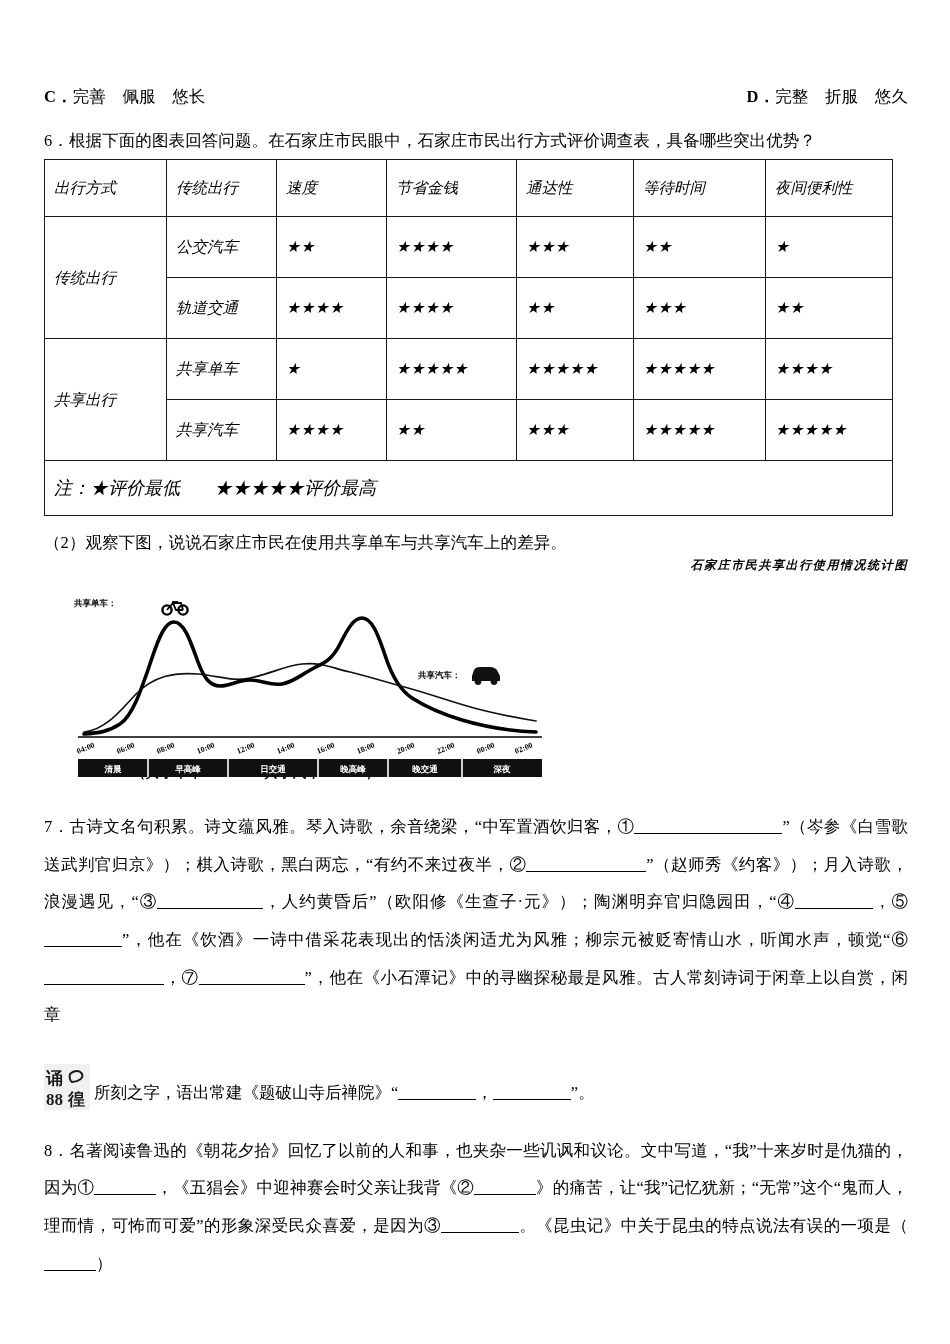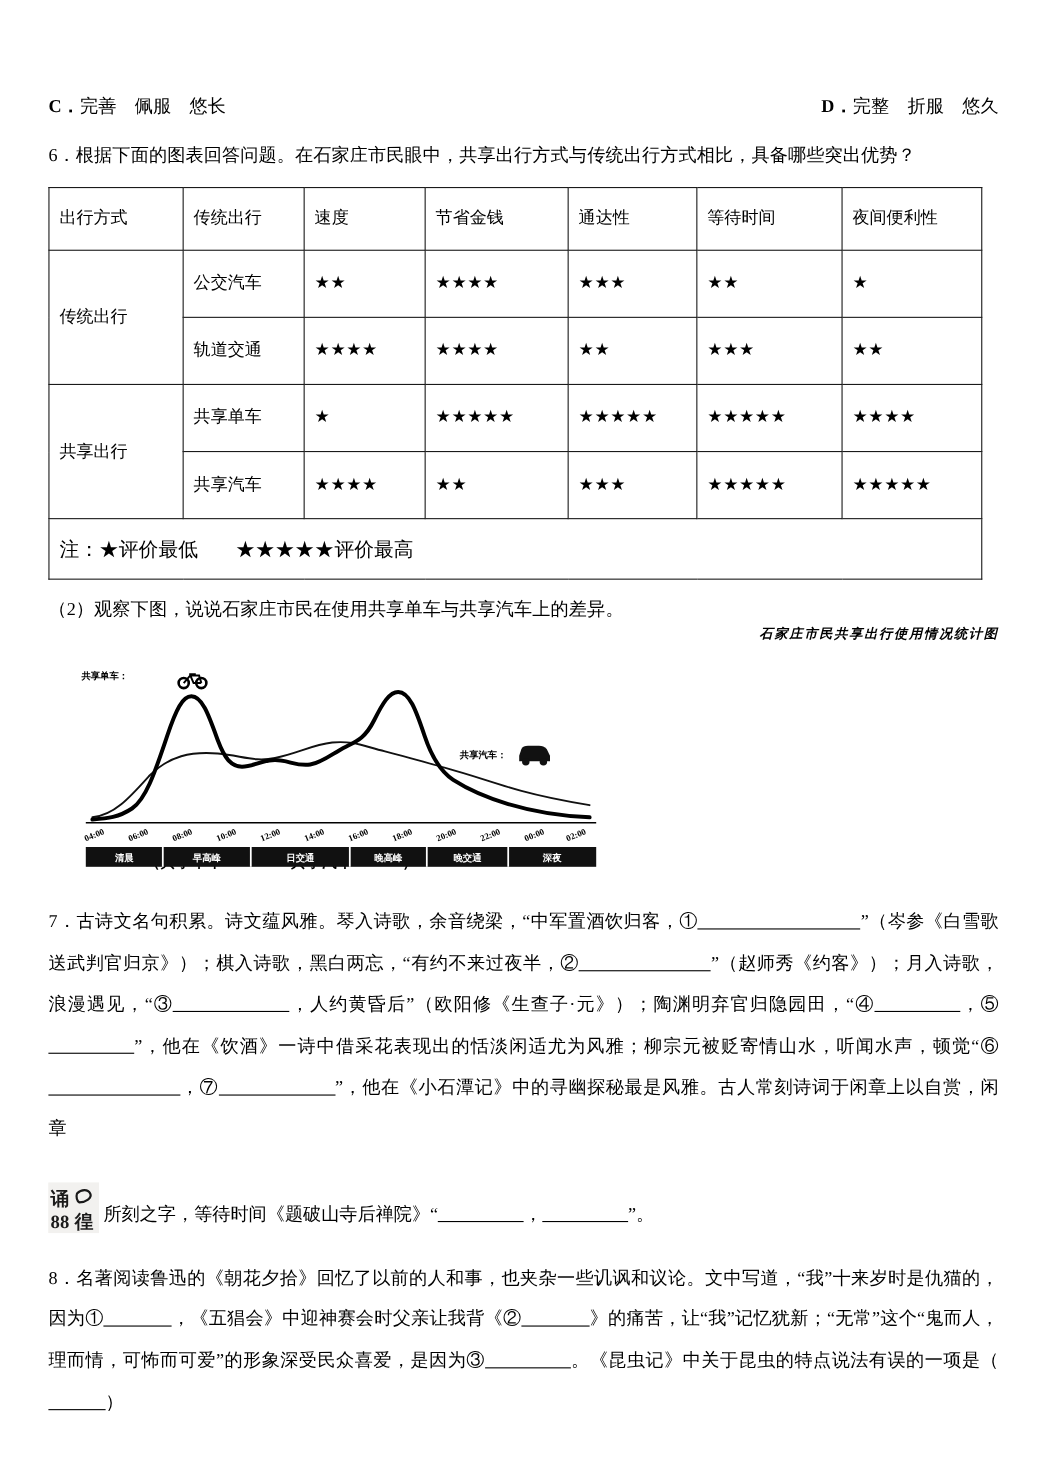"根据下面的图表回答问题。在石家庄市民眼中，共享出行方式与传统出行方式相比，具备哪" span { text: 共享出行方式与传统出行方式相比 -> 石家庄市民出行方式评价调查表 }
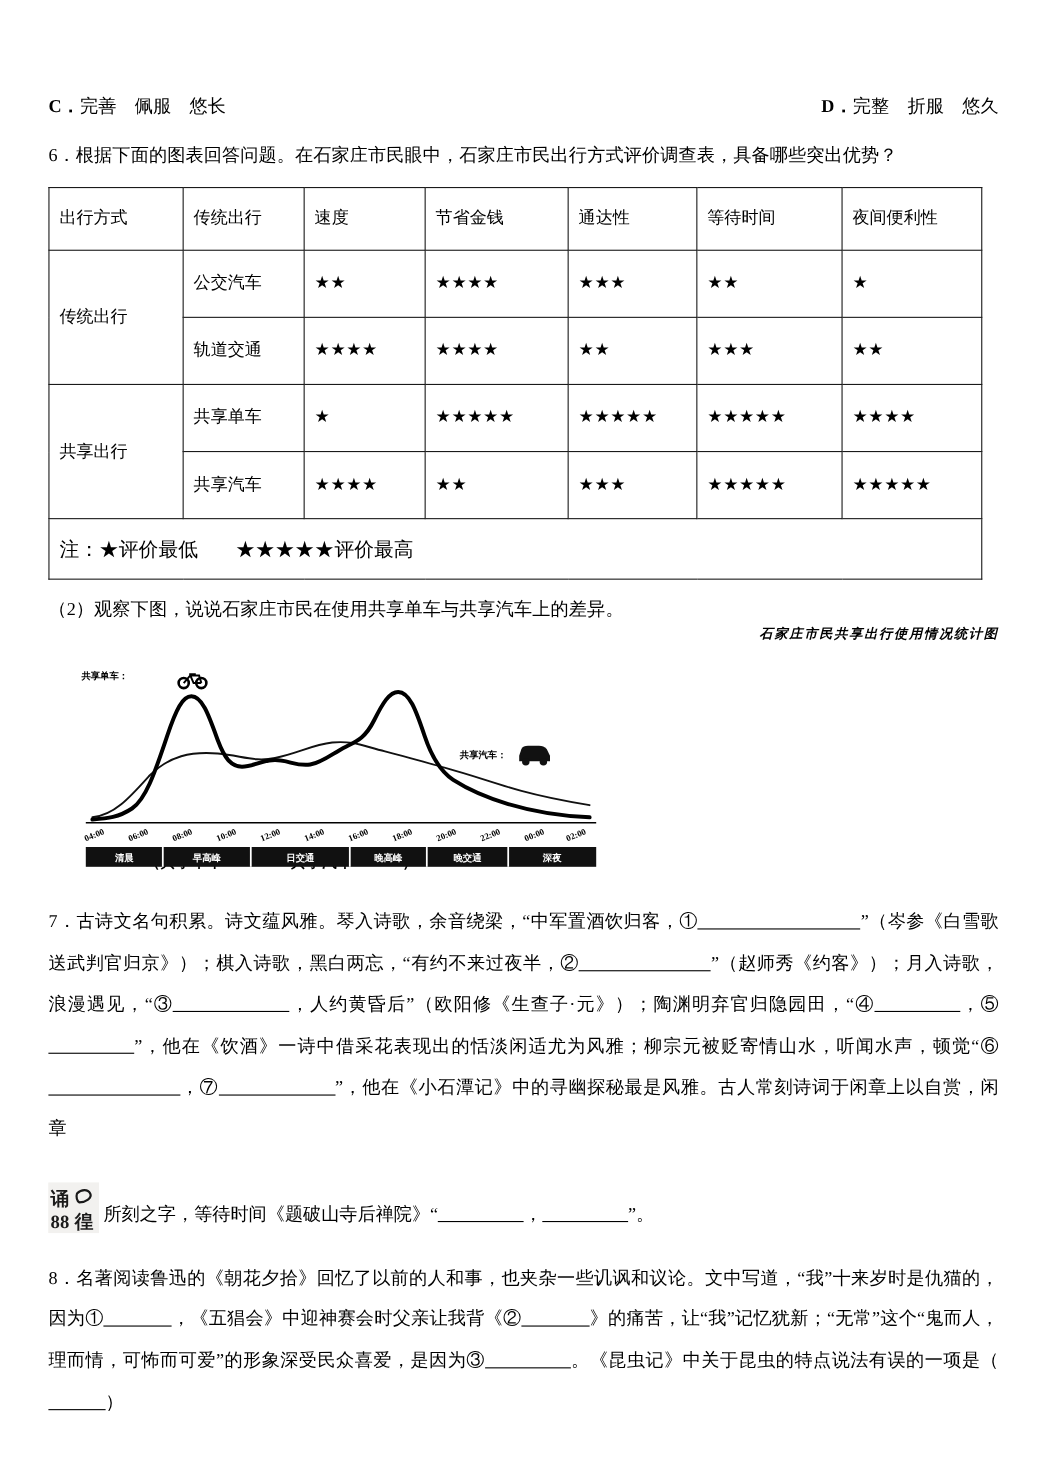"出行方式" table.survey { font-style: none -> italic; margin-top: 16px -> 5px }
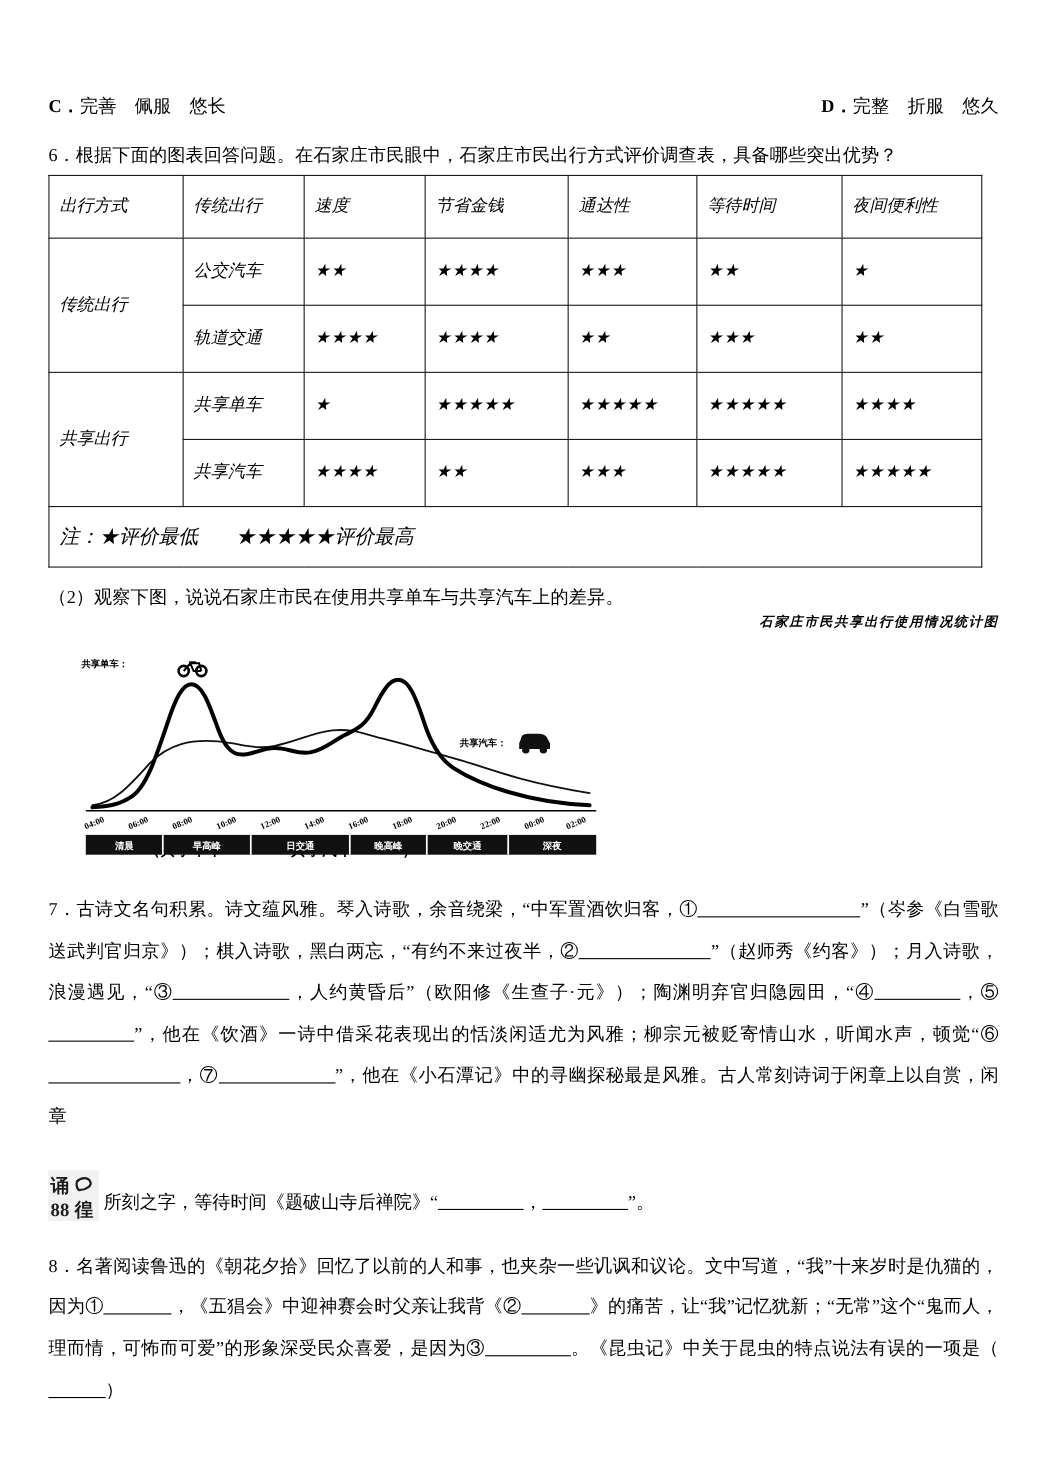"所刻之字，等待时间《题破山寺后禅院》“" span { text: 等待时间 -> 语出常建 }
